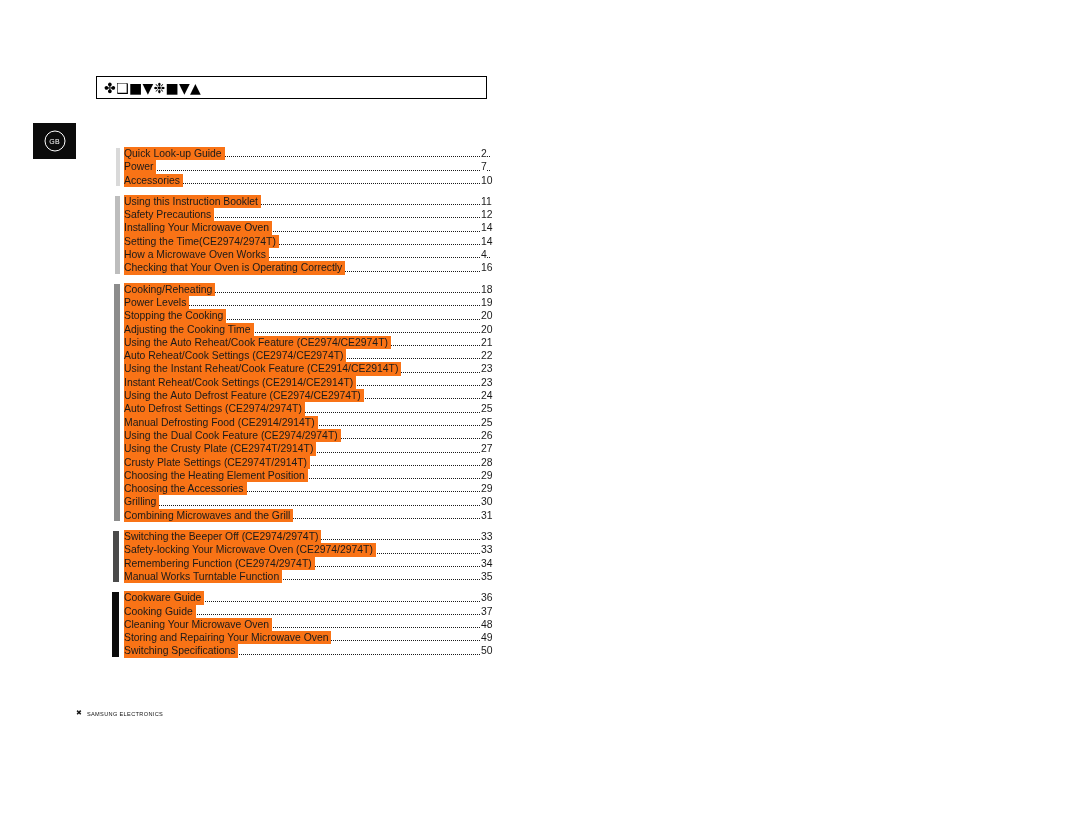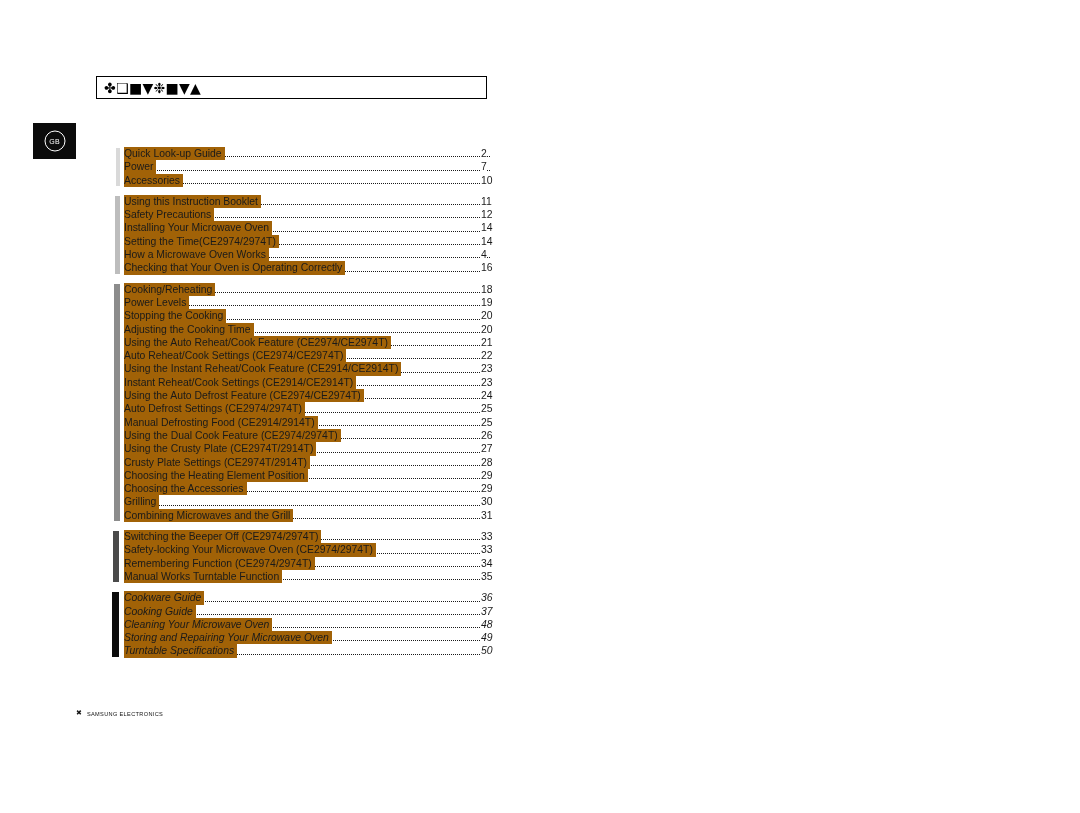"Quick Look-up Guide" .entry-label { background: #a16207 -> #f97316 }
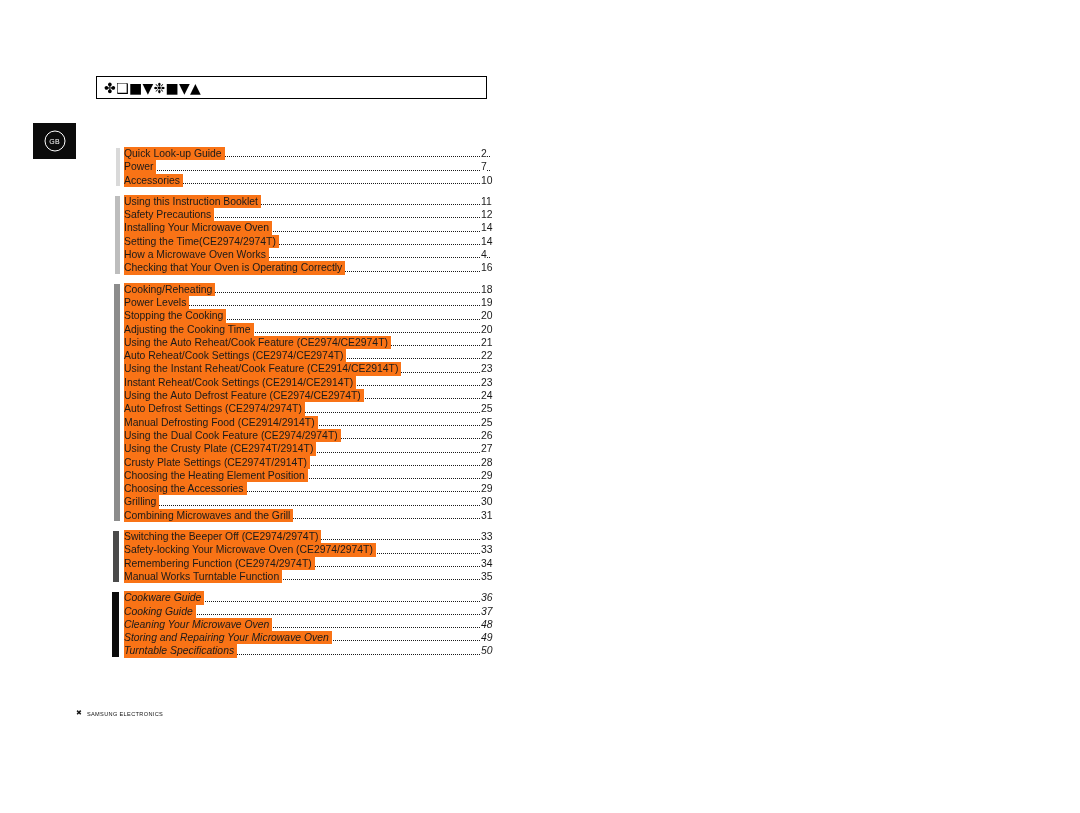"Cookware Guide" .toc-group:last-child { font-style: italic -> none }
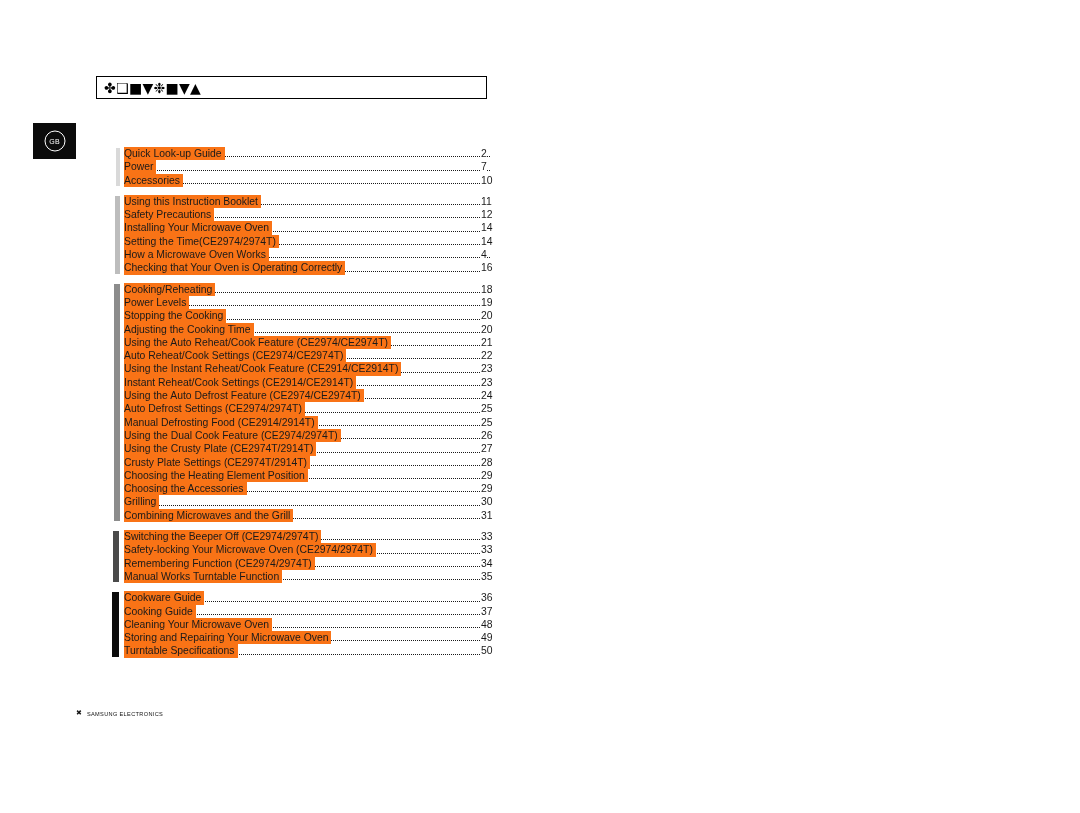"Turntable Specifications" span.entry-label { text: Turntable -> Switching }
